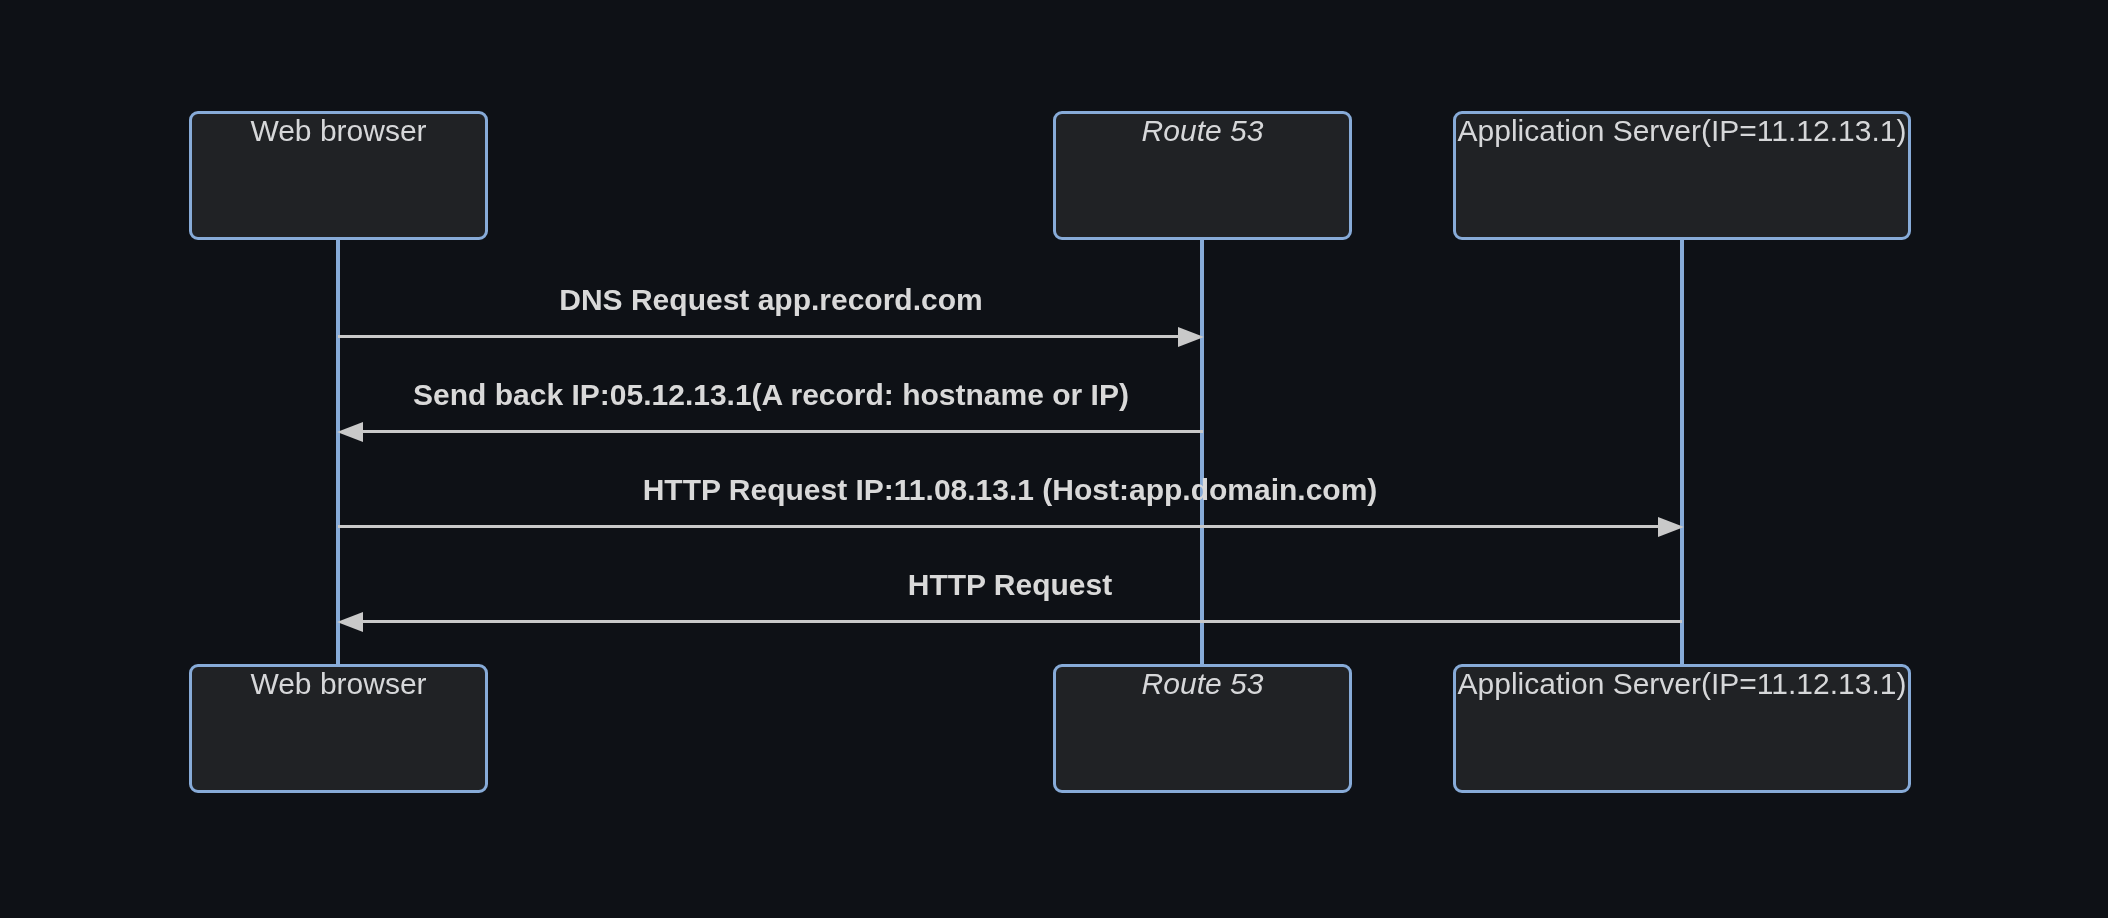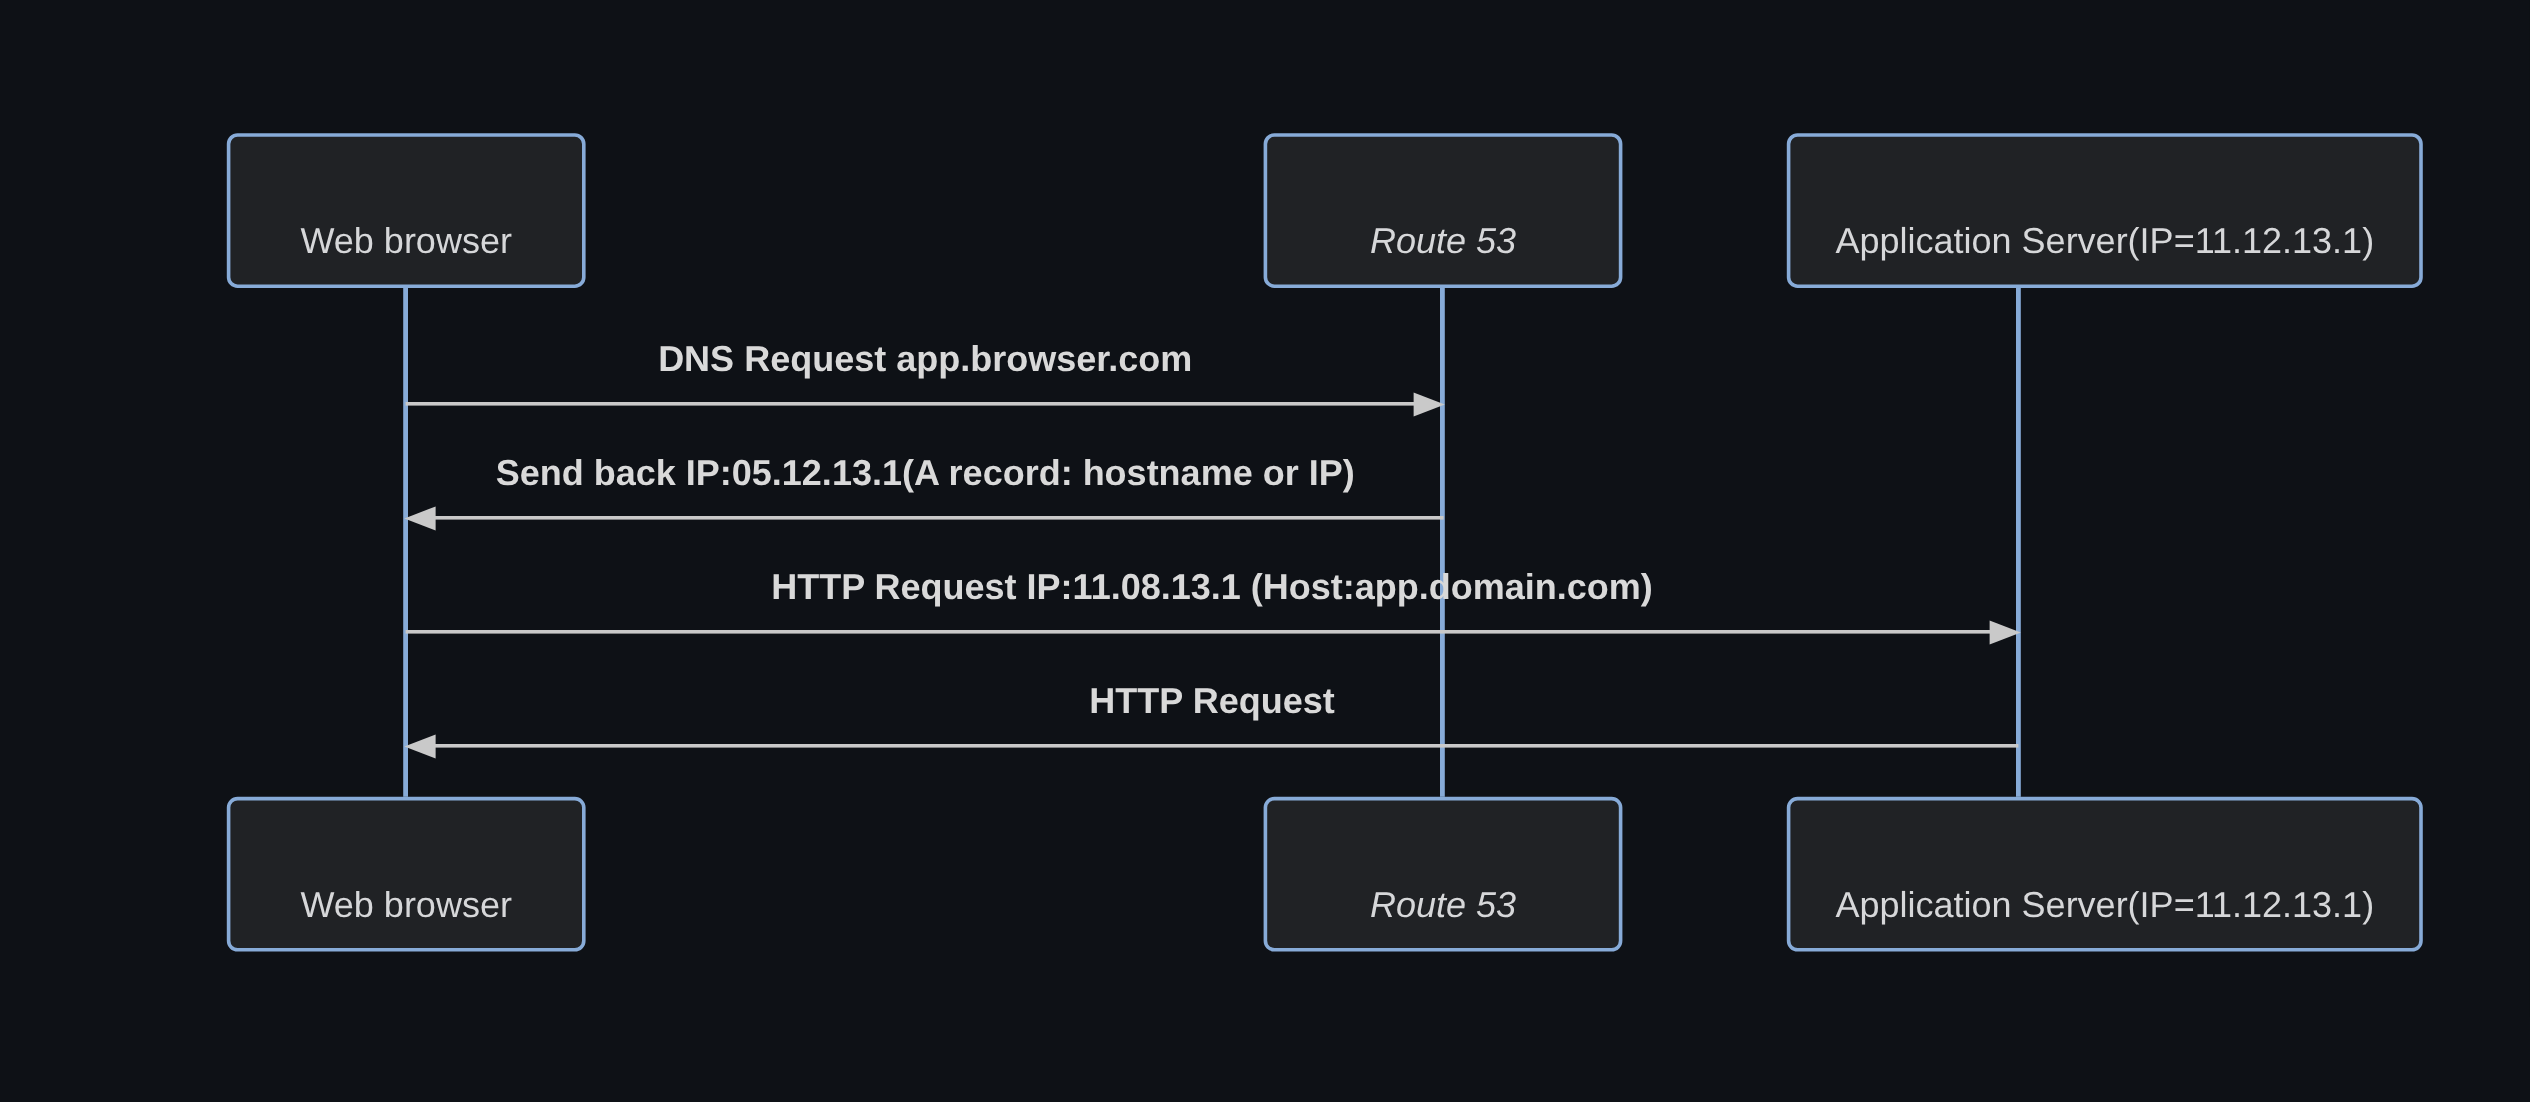"Web browser" .actor-box { align-items: flex-end -> flex-start }
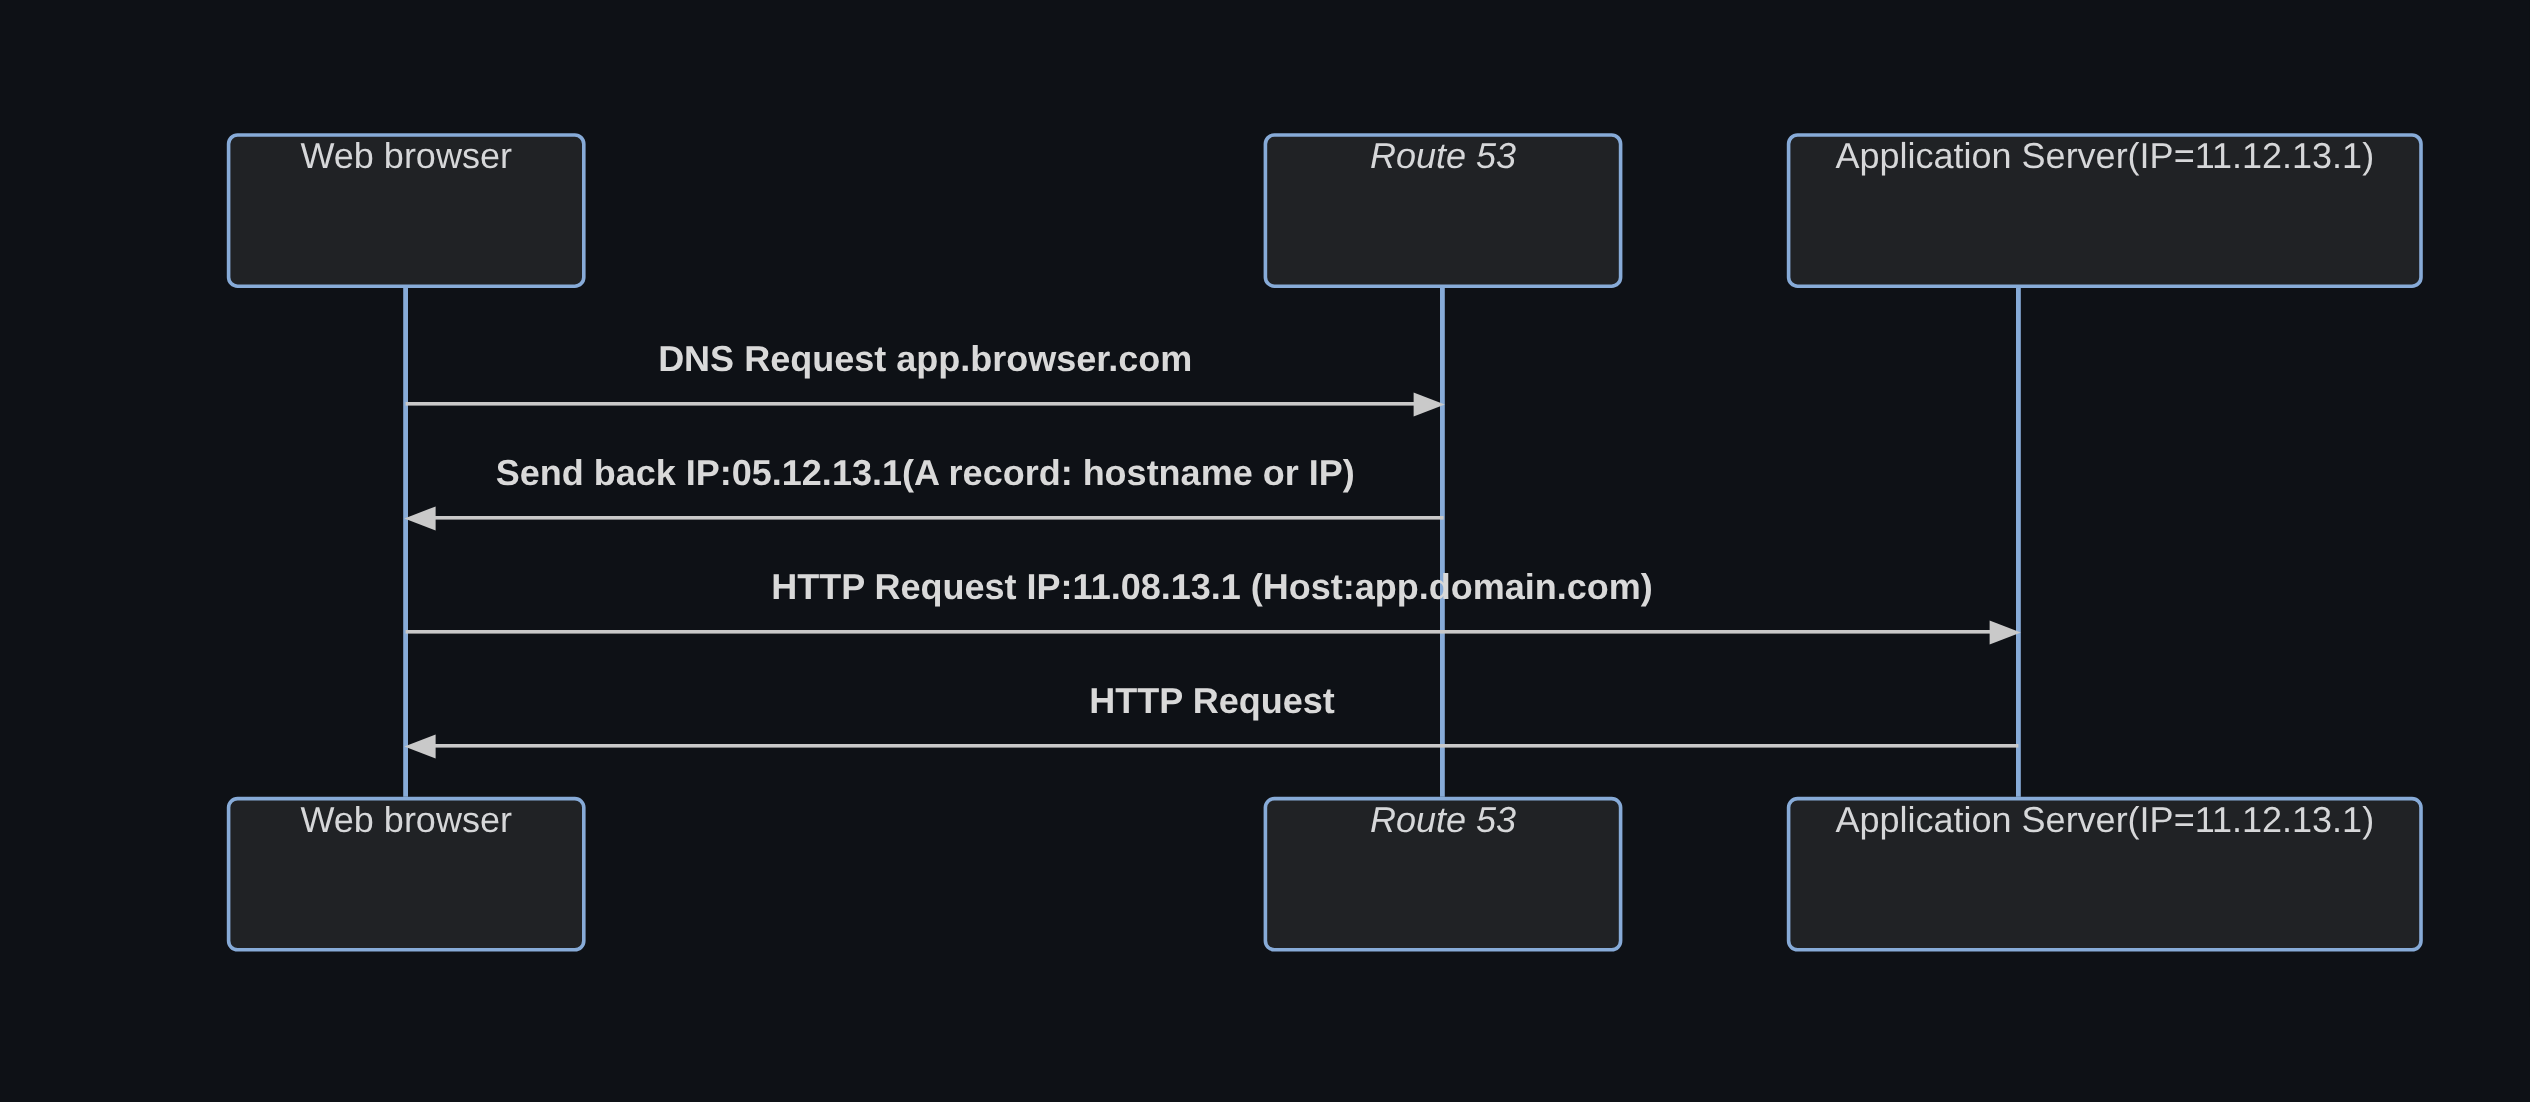"Application Server(IP=11.12.13.1)" .a2 { left: 1489px -> 1453px; width: 530px -> 458px }
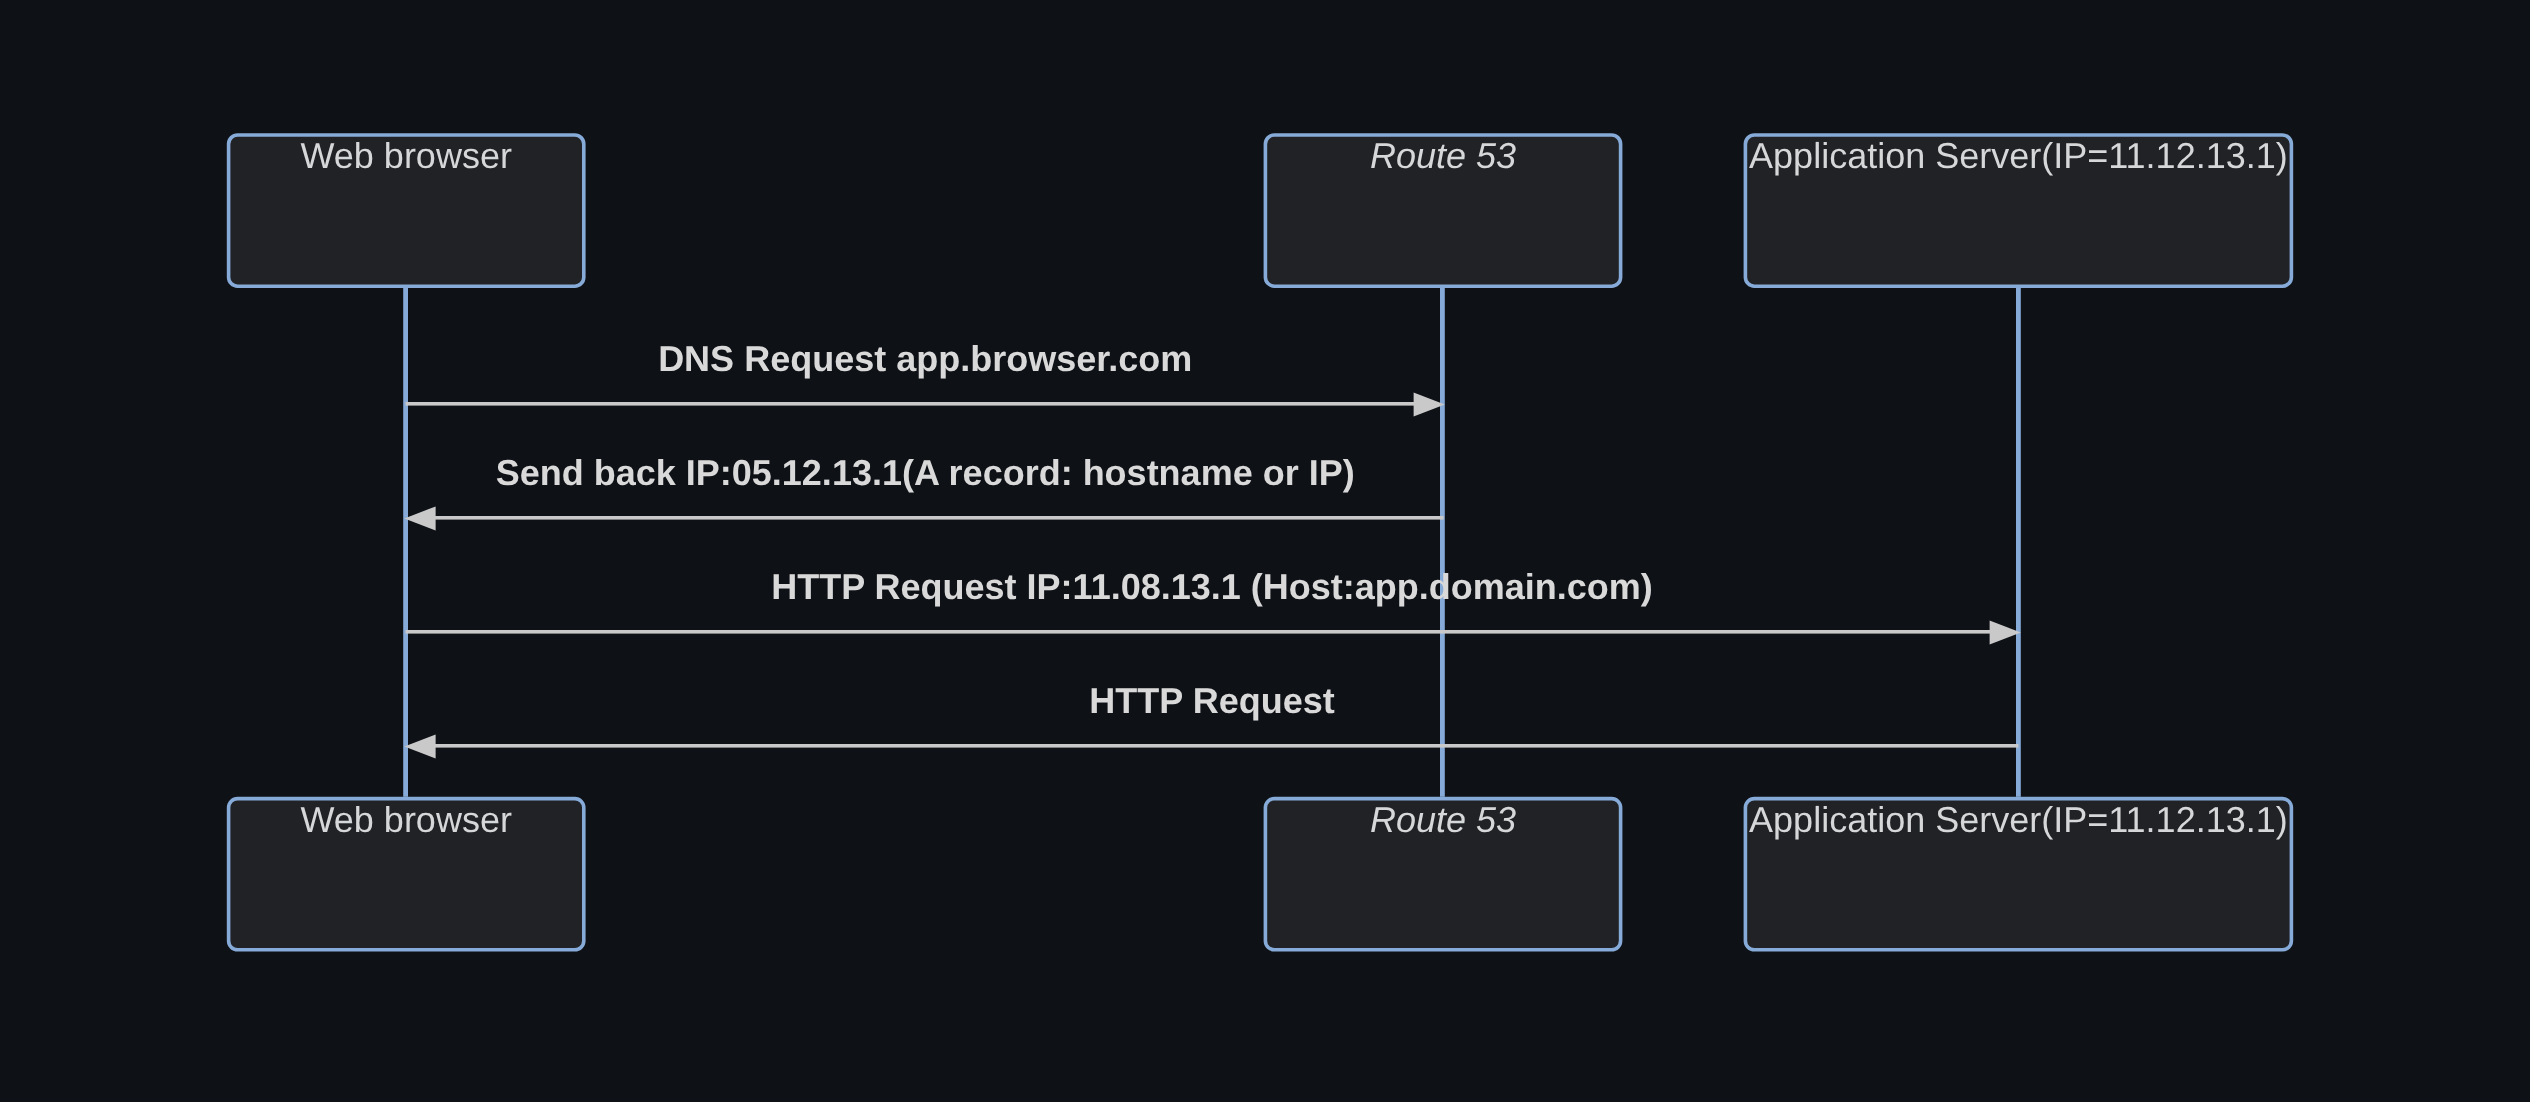"DNS Request app.browser.com" div.msg-label { text: app.browser.com -> app.record.com }
